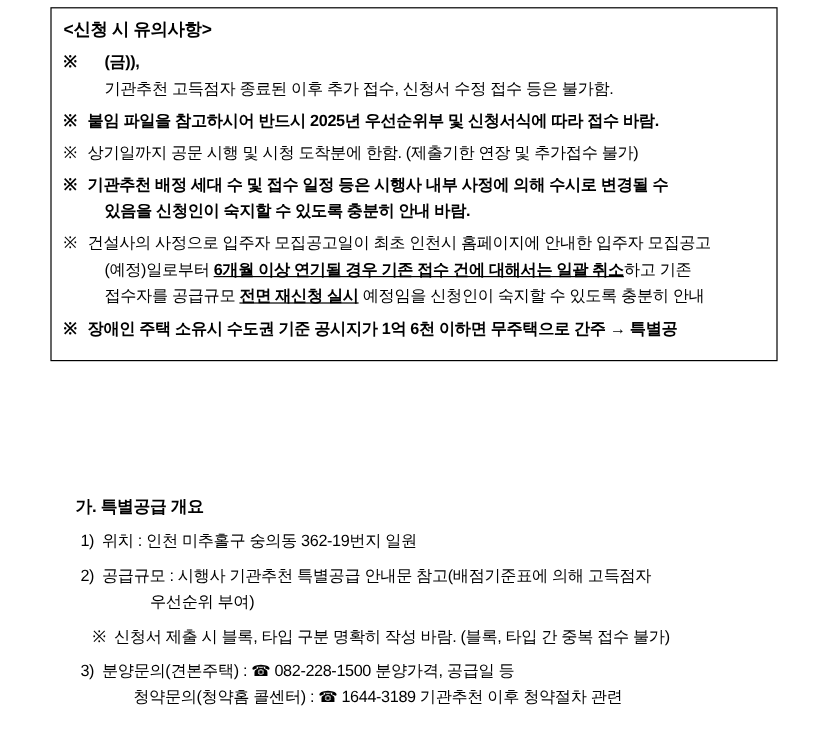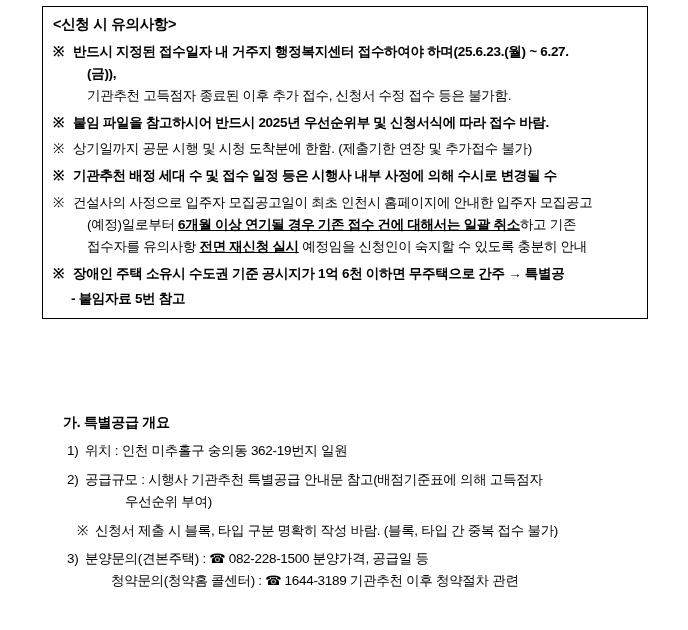"반드시 지정된 접수일자 내 거주지" span.line { html: <span>반드시 지정된 접수일자 내 거주지 행정복지센터 접수하여야 하며(25.6.23.(월) ~ 6.27.</span> -> none }
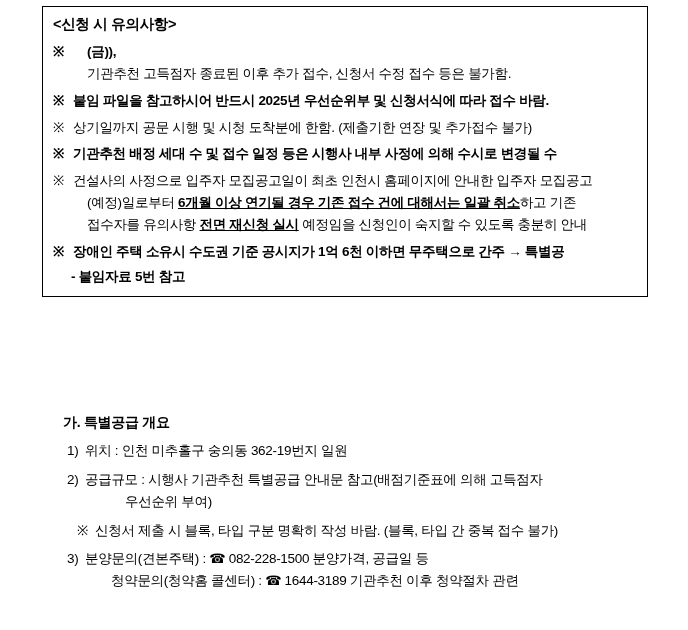"있음을 신청인이 숙지할 수 있도록" span.line { html: none -> <span>있음을 신청인이 숙지할 수 있도록 충분히 안내 바람.</span> }
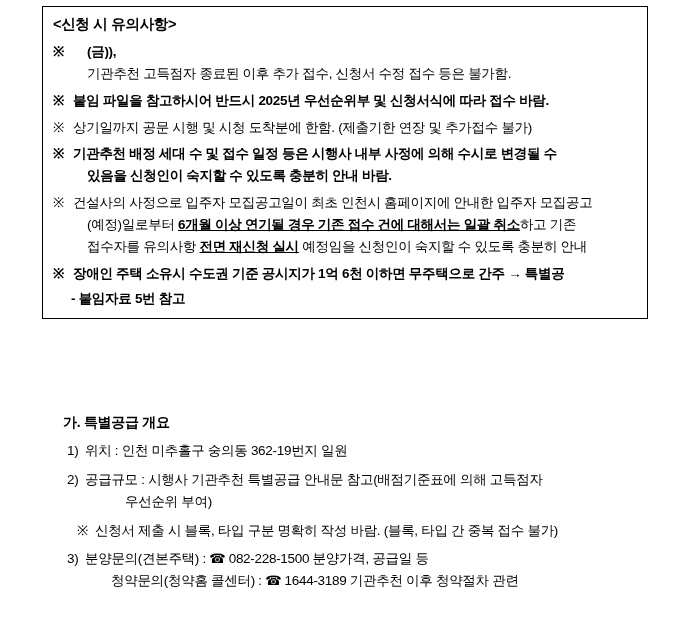"접수자를 유의사항" span { text: 유의사항 -> 공급규모 }
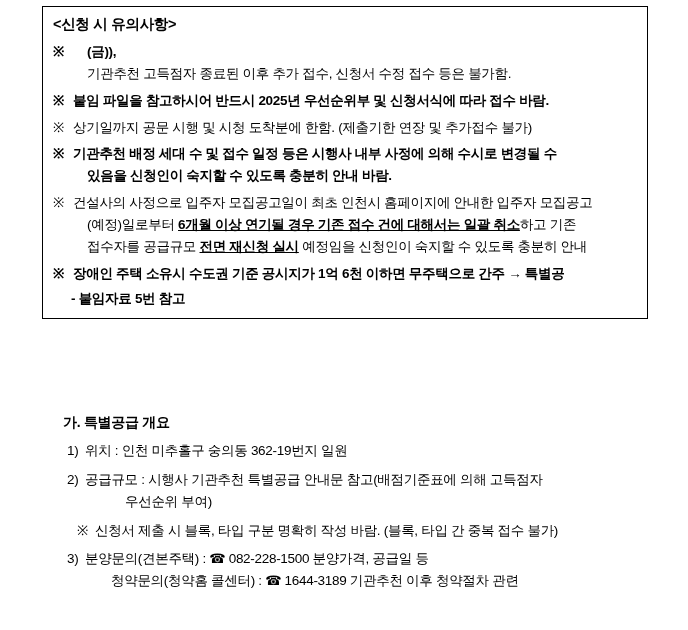"- 붙임자료 5번 참고" div.dash-note { html: <div>- 붙임자료 5번 참고</div> -> none }
